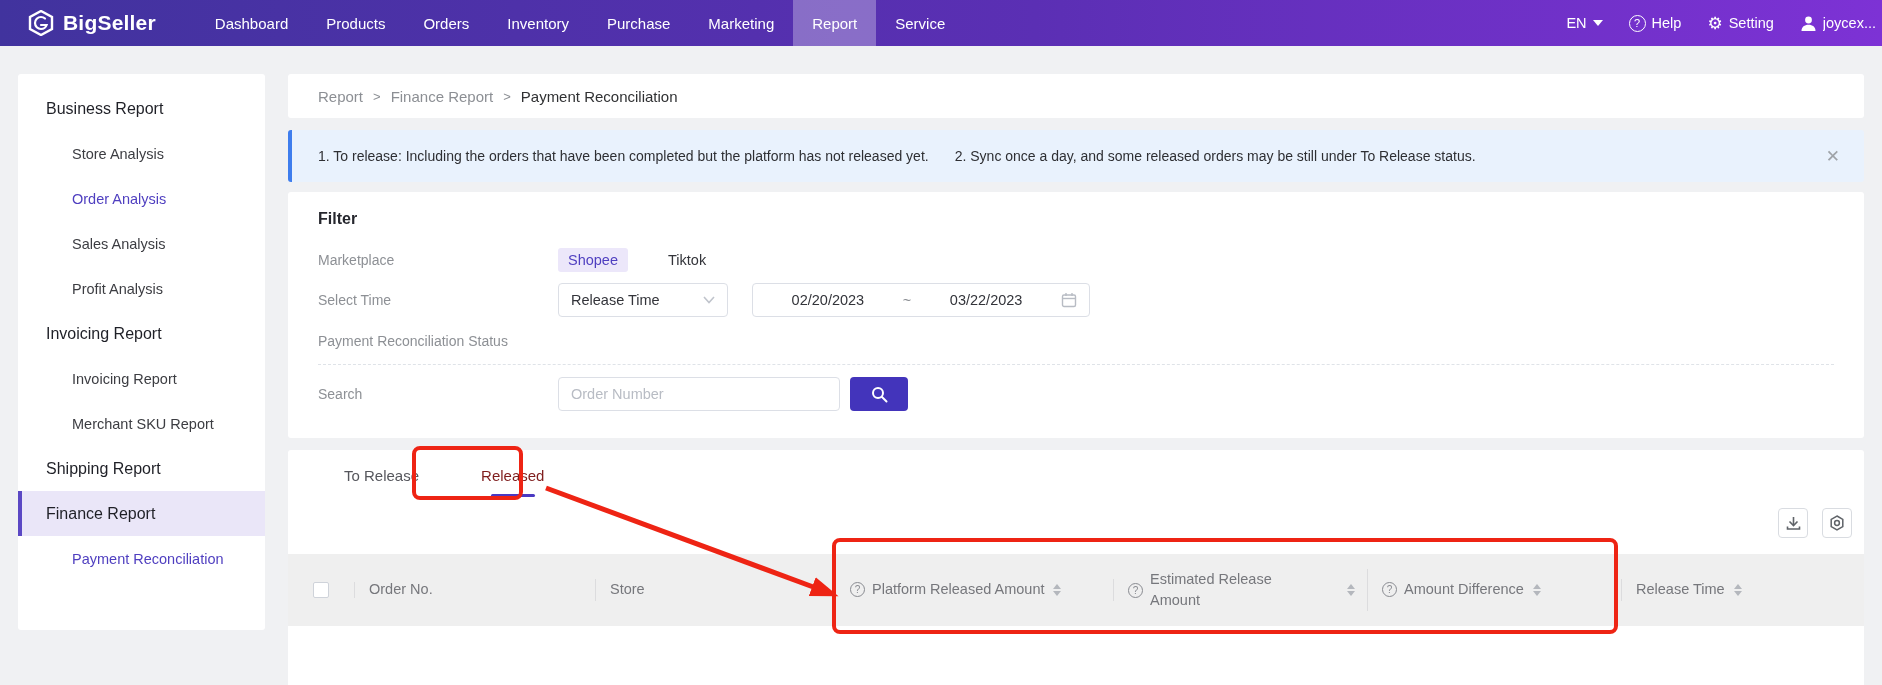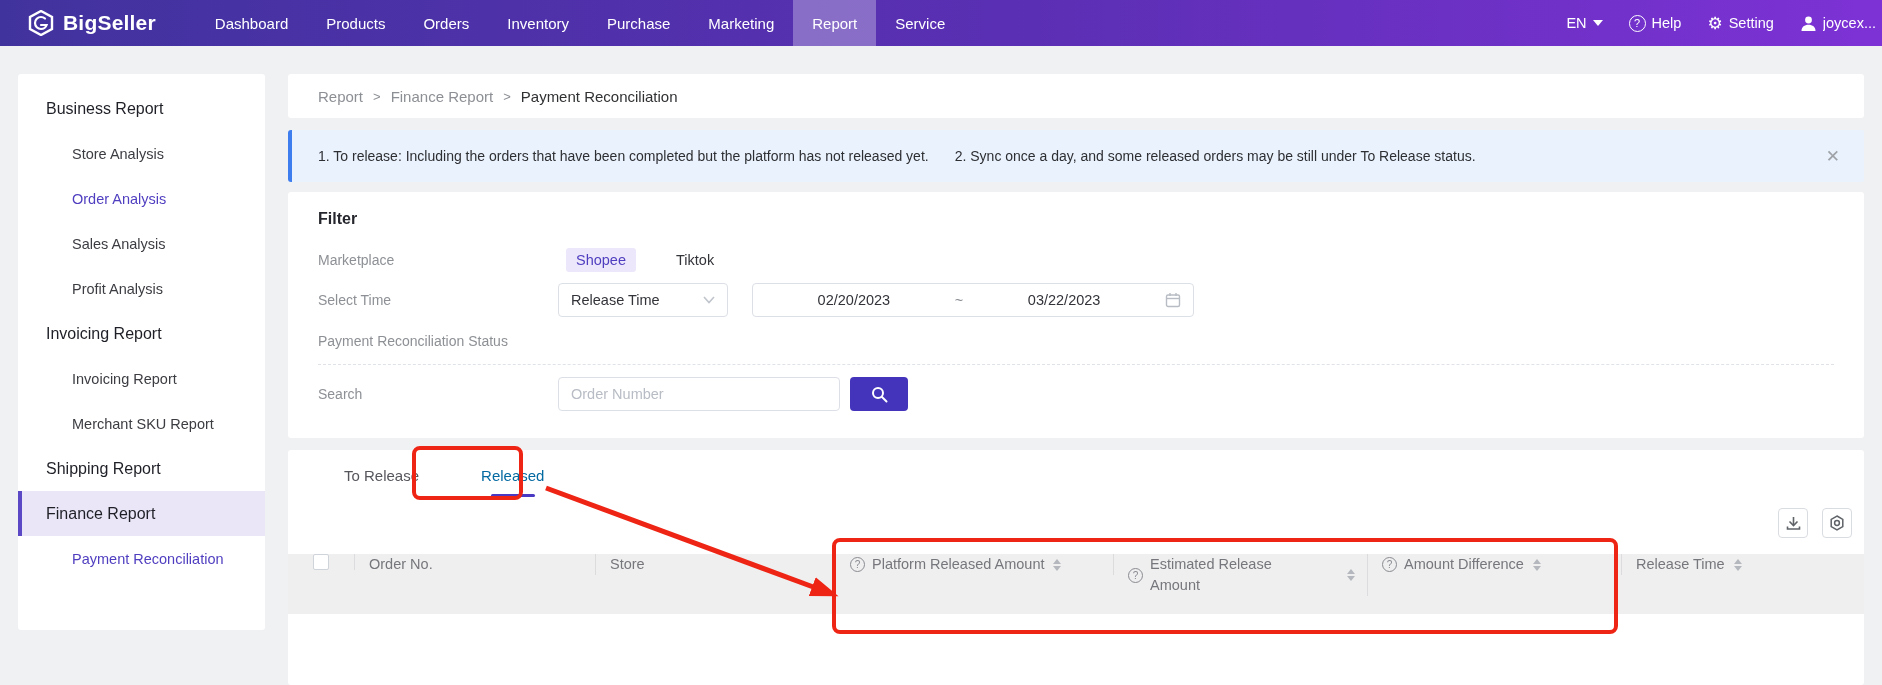"Shopee" .opts { margin-left: 8px -> none }
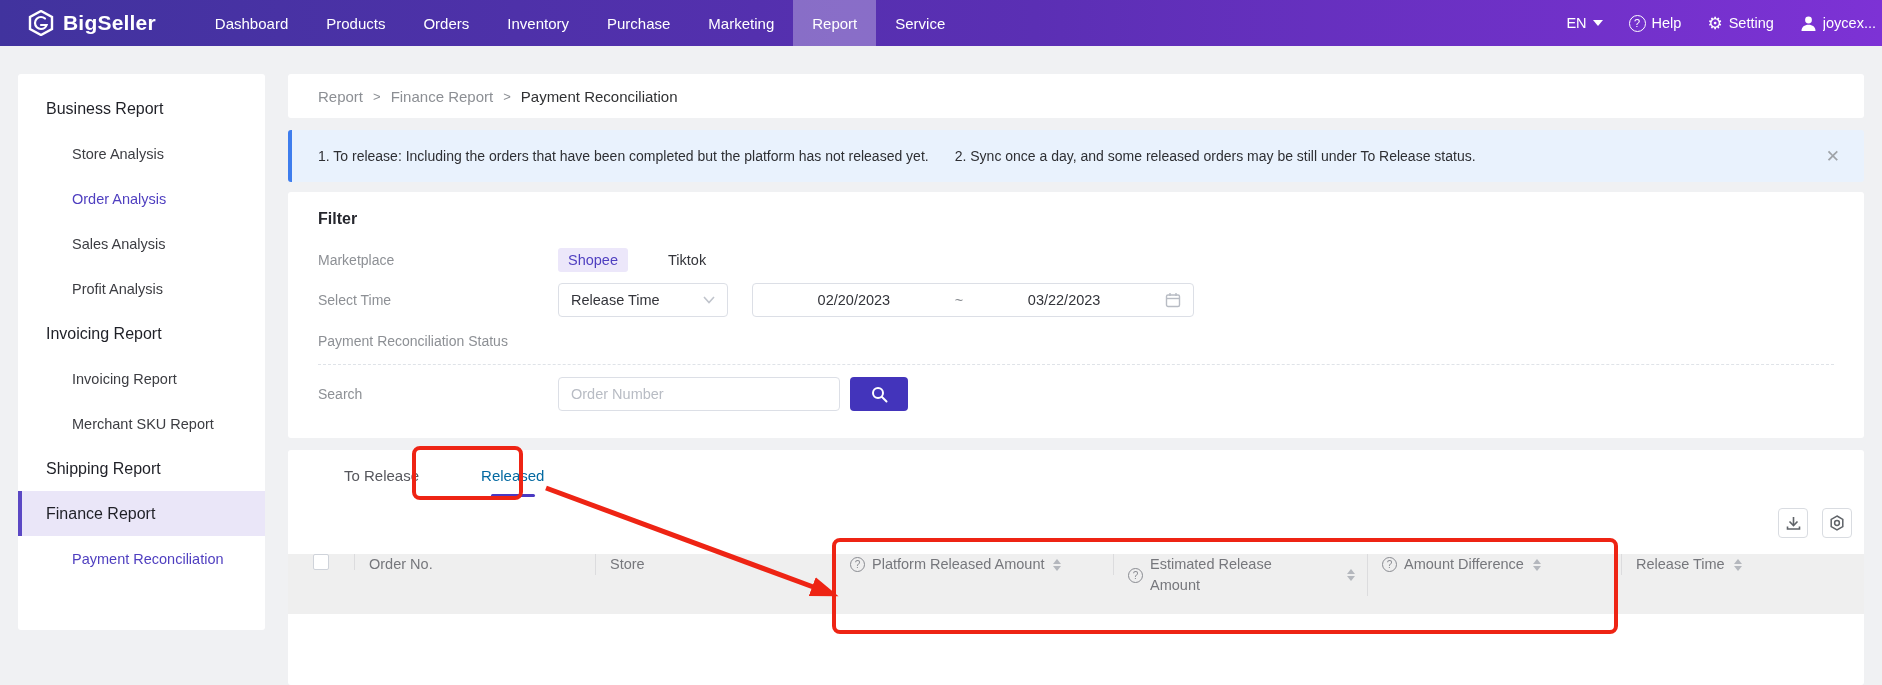"02/20/2023" .date-box { width: 442px -> 338px }
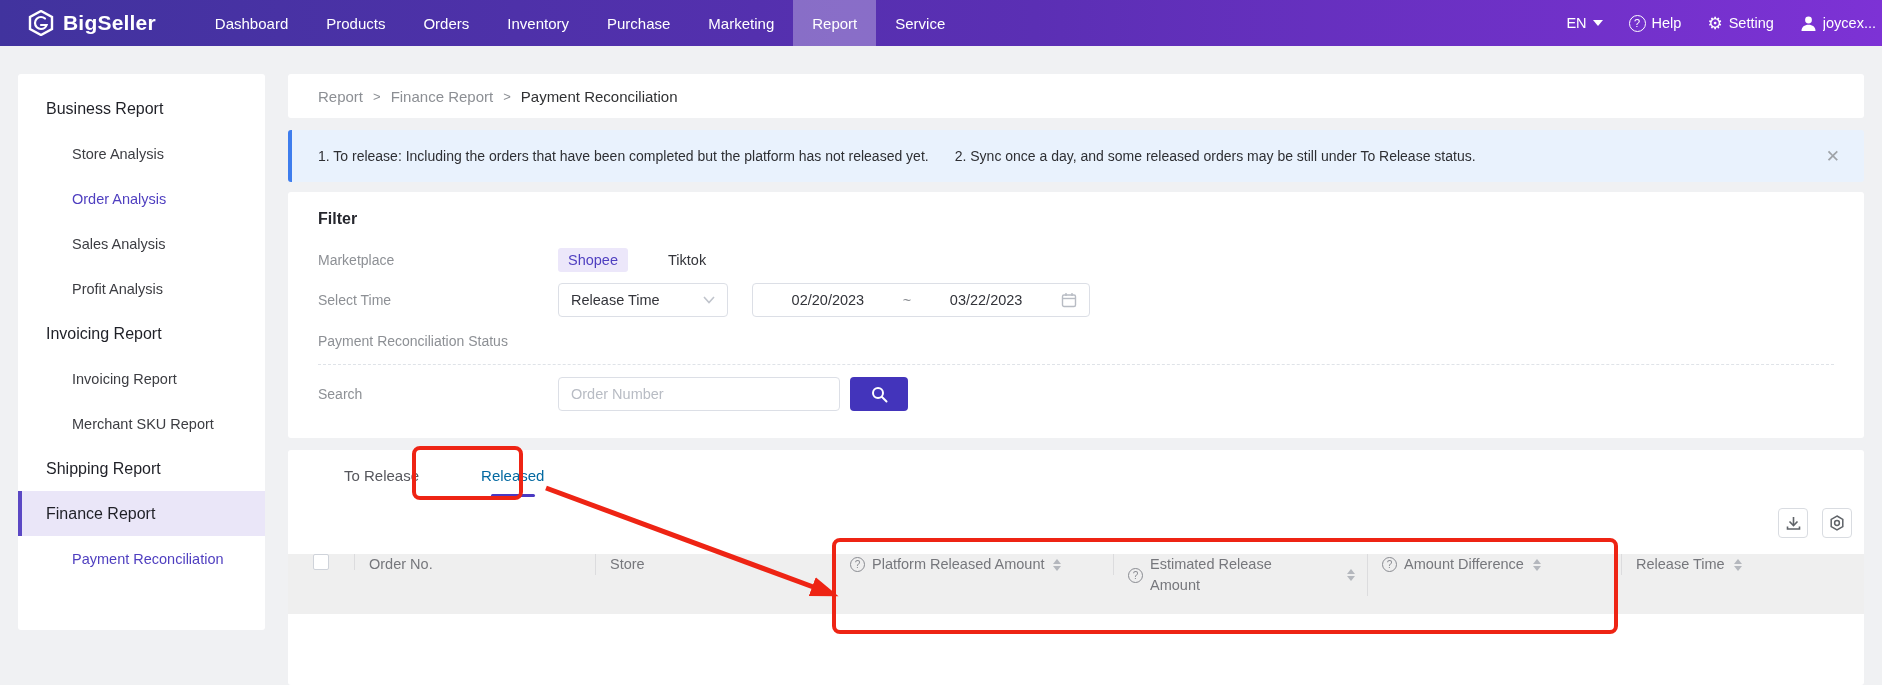"Released" .tab.active { color: #0369a1 -> #7f1d1d }
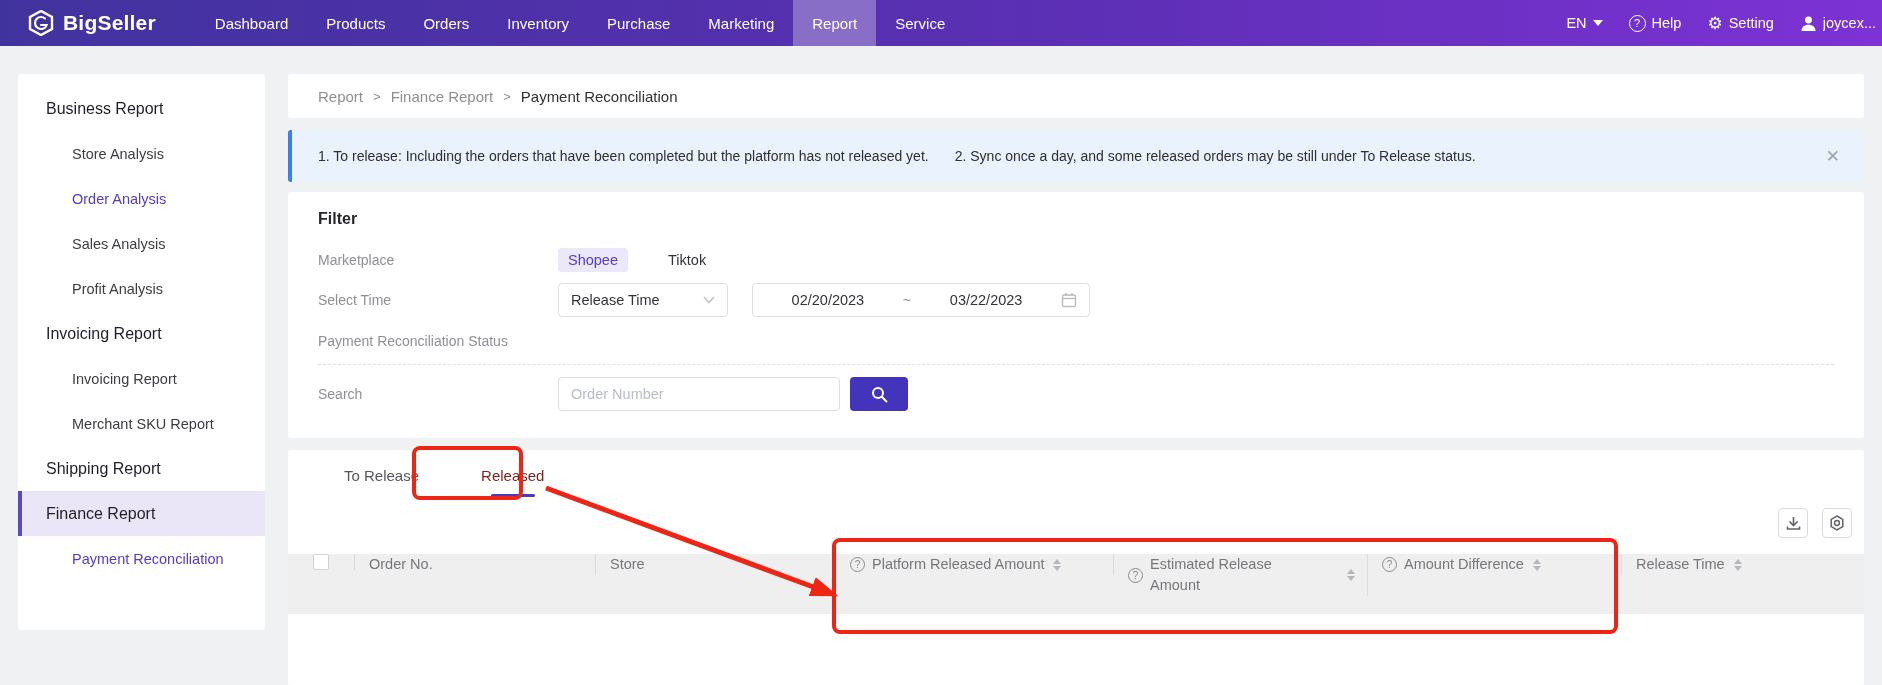"Order No." .thead { align-items: flex-start -> center; height: 60px -> 72px }
